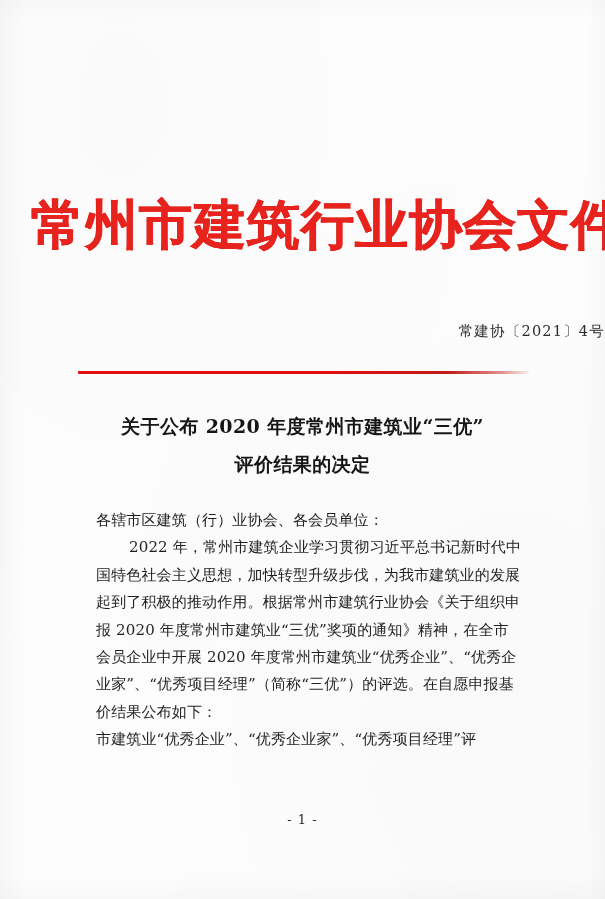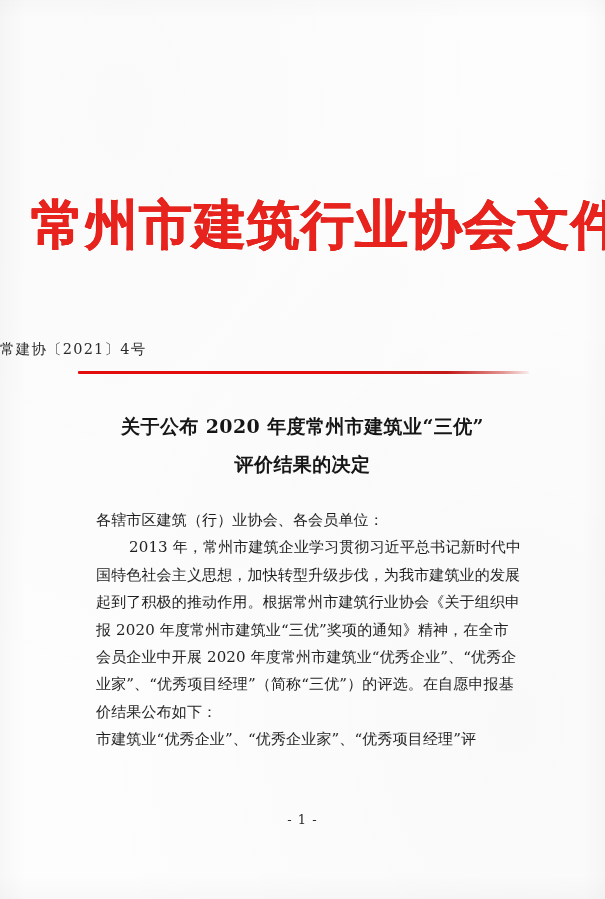"常建协〔2021〕4号" .doc-number-row { left: 0 -> 16px; margin-top: 18px -> none; text-align: left -> right }
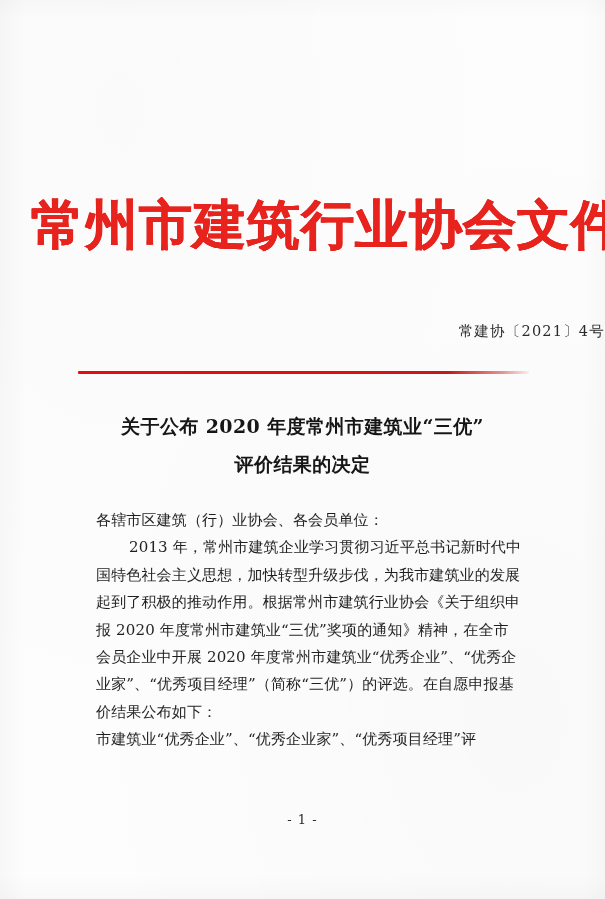"2013 年，常州市建筑企业学习贯彻习近平总书记新时代中" div.body-line { text: 2013 -> 2022 }
